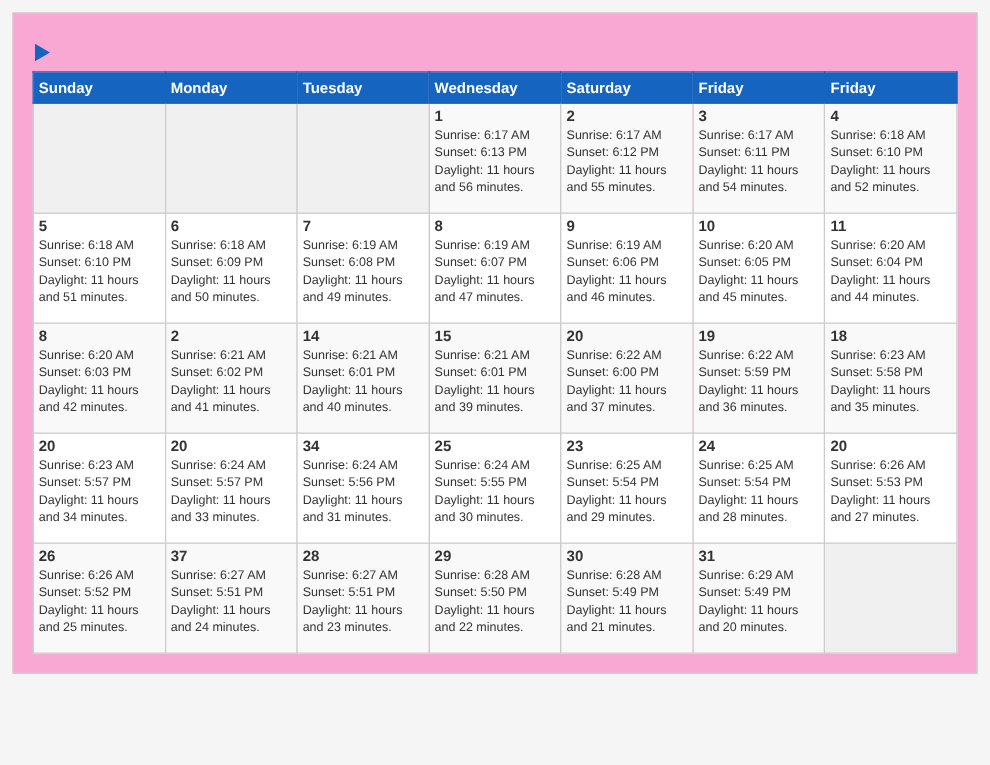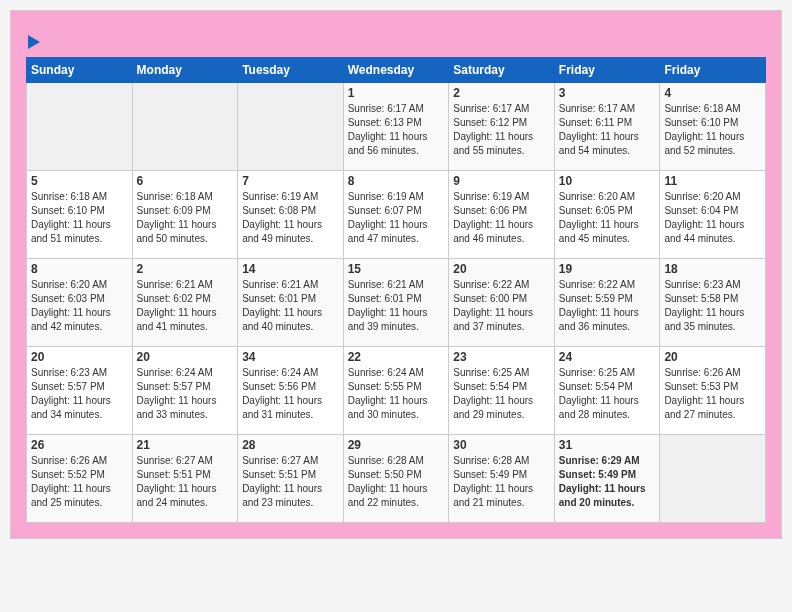"22" span.day-num { text: 22 -> 25 }
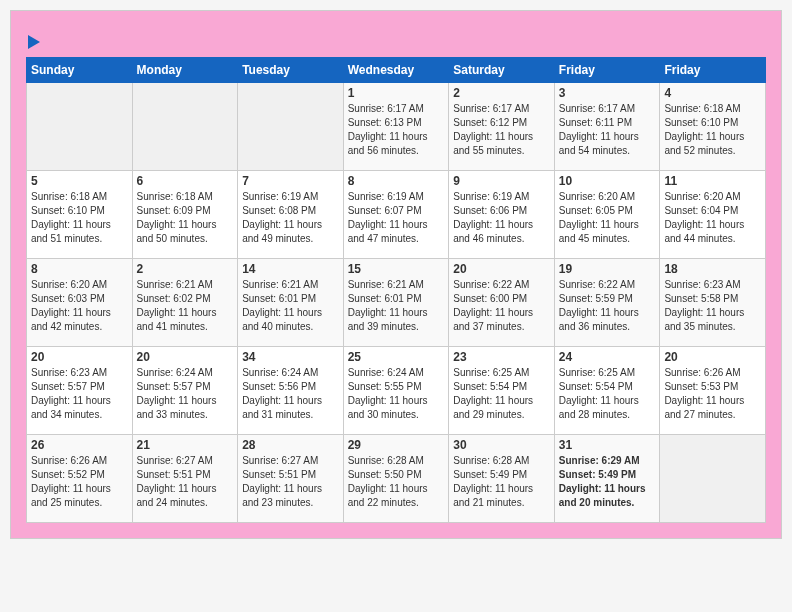"21" span.day-num { text: 21 -> 37 }
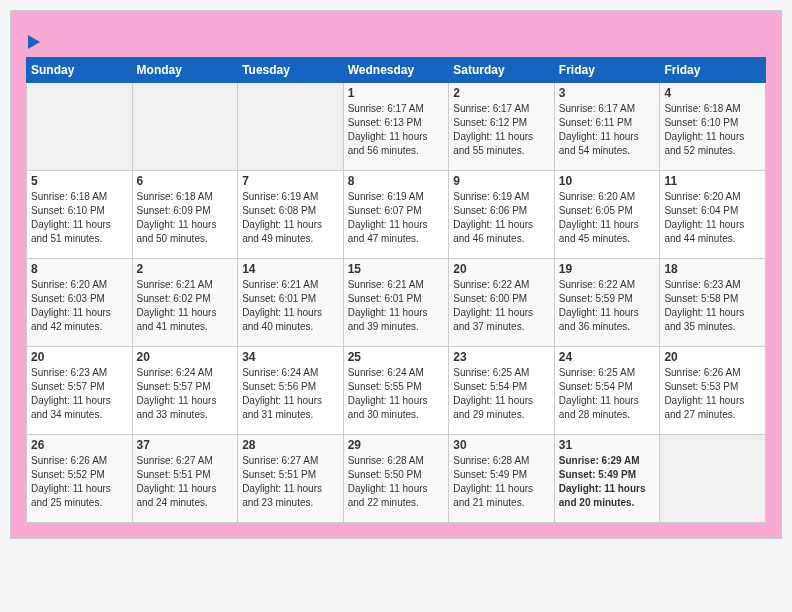"Sunrise: 6:29 AM" div.day-info { font-weight: bold -> none }
